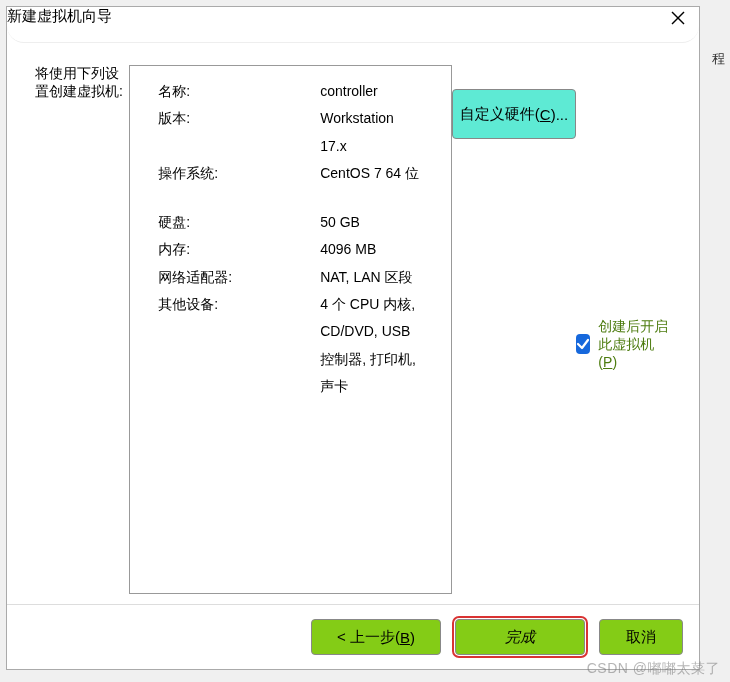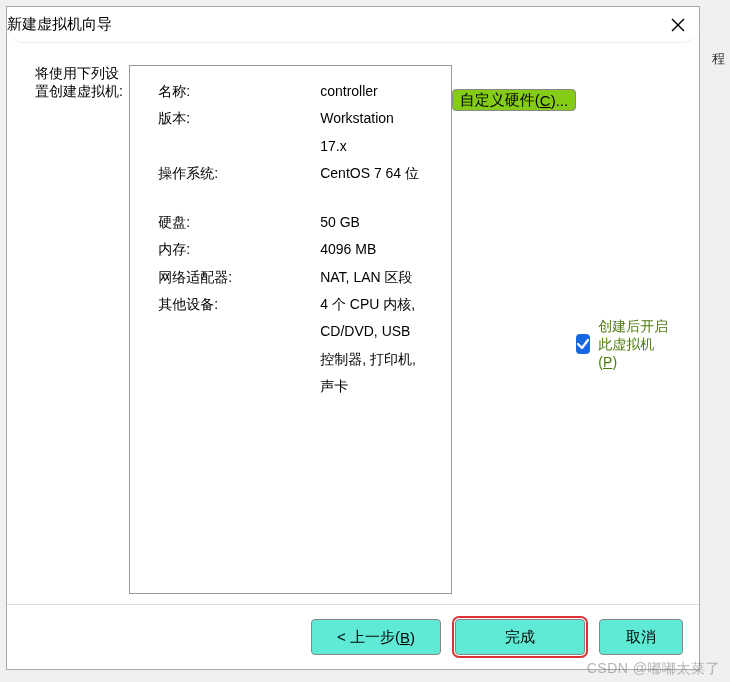"新建虚拟机向导" .titlebar { align-items: center -> none }
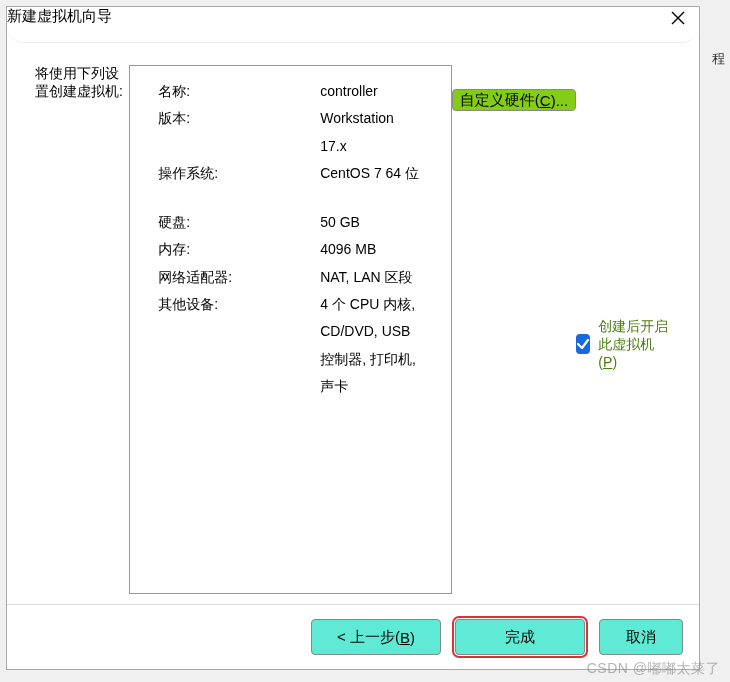"自定义硬件(" .custom-hw-btn { background: #84cc16 -> #5eead4; height: 22px -> 50px }
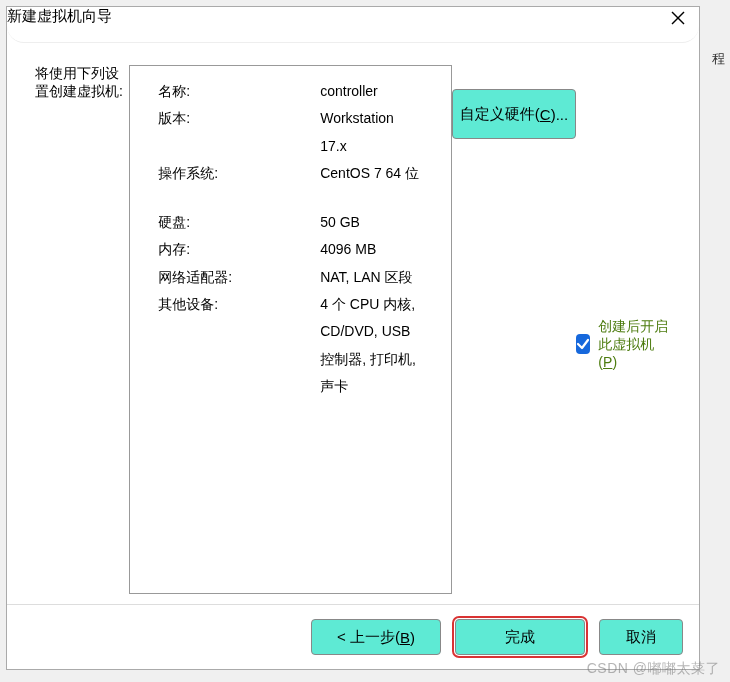"< 上一步(" .footer-btn { background: #5eead4 -> #84cc16 }
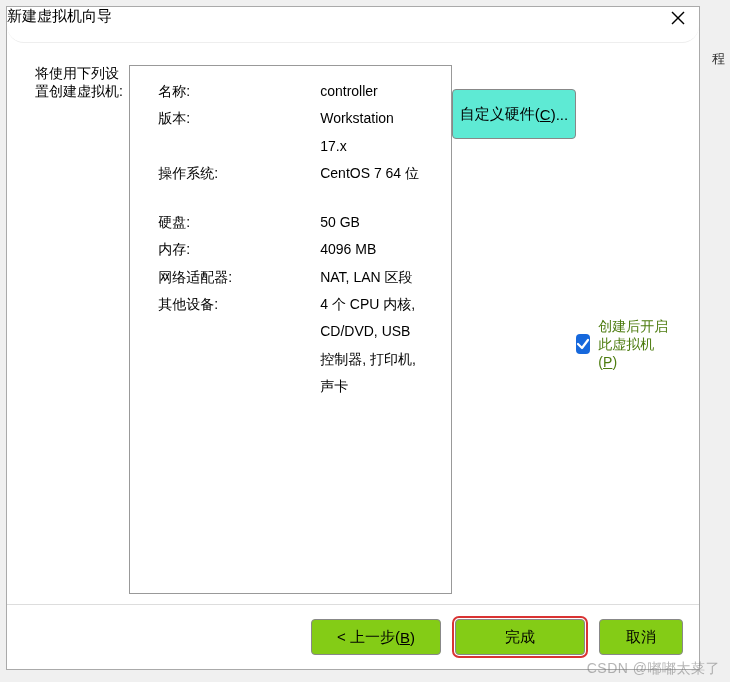"完成" .footer-btn.finish { font-style: none -> italic }
